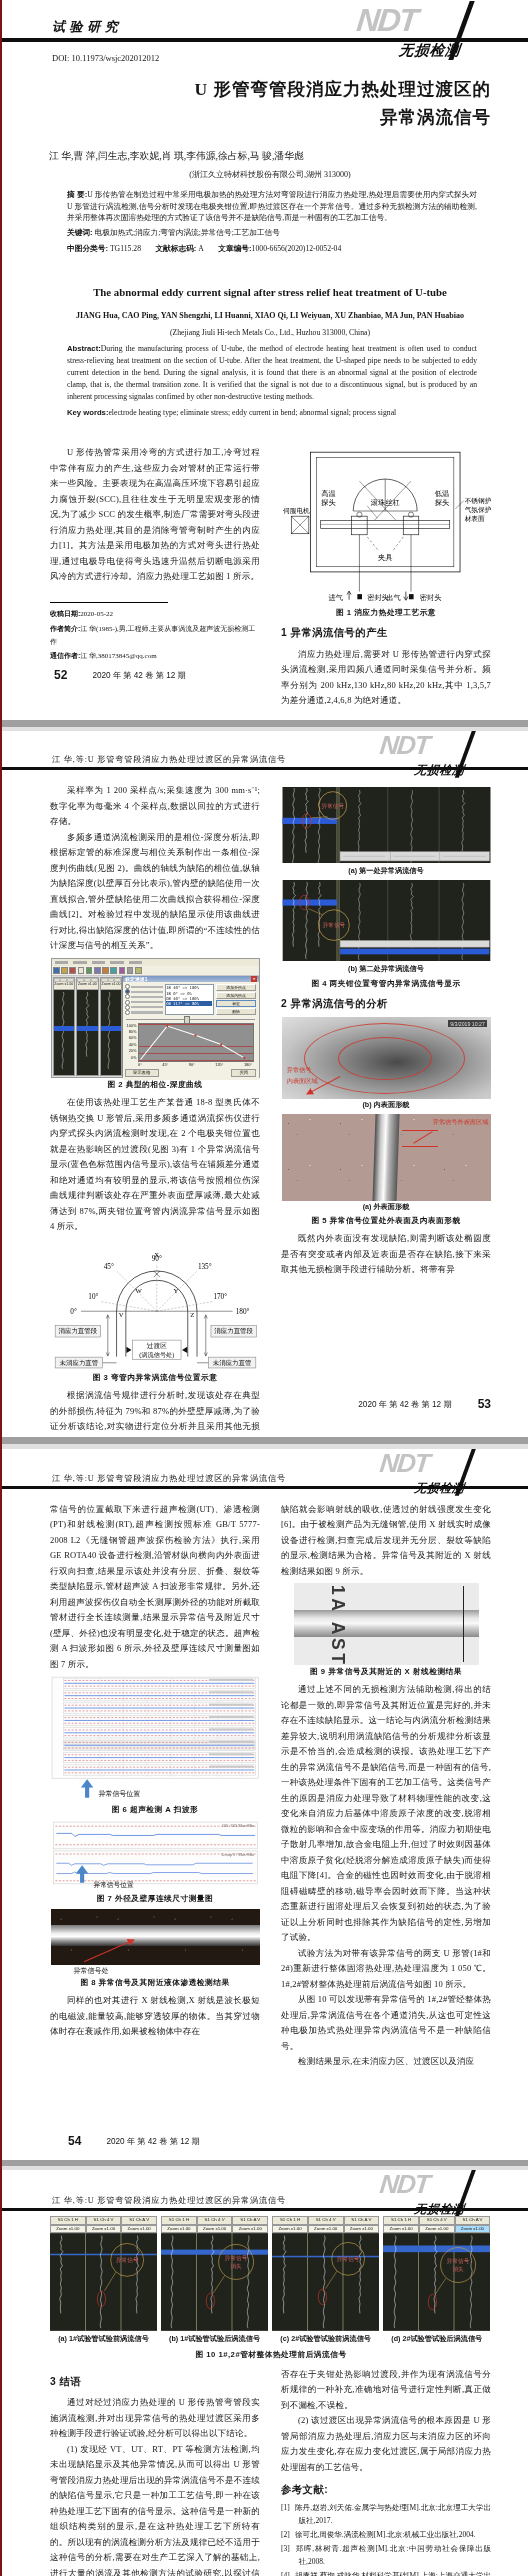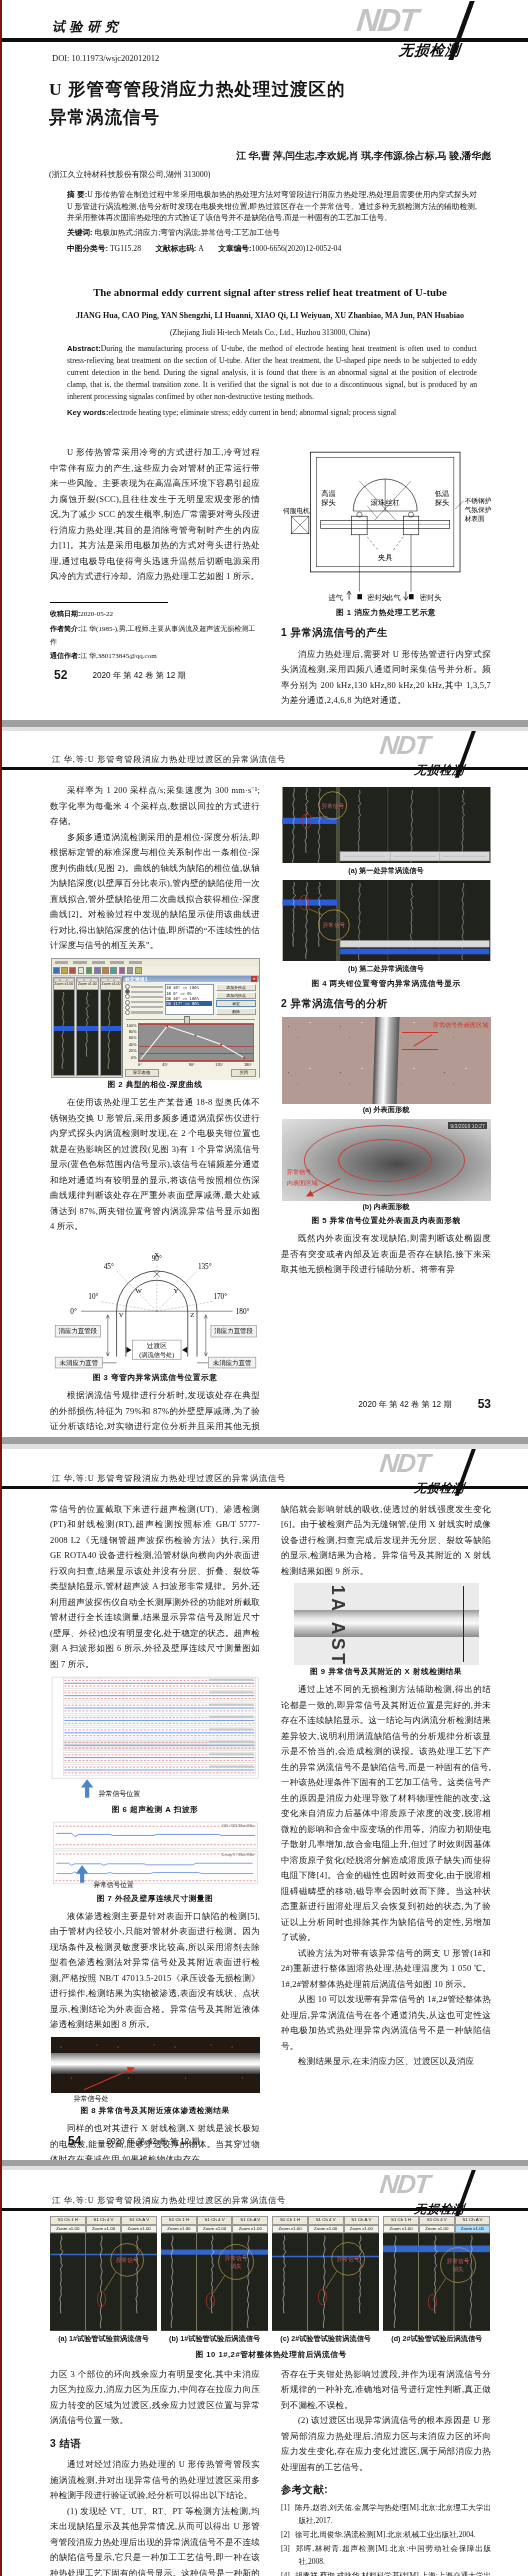"U 形管弯管段消应力热处理过渡区的" .title { text-align: left -> right }
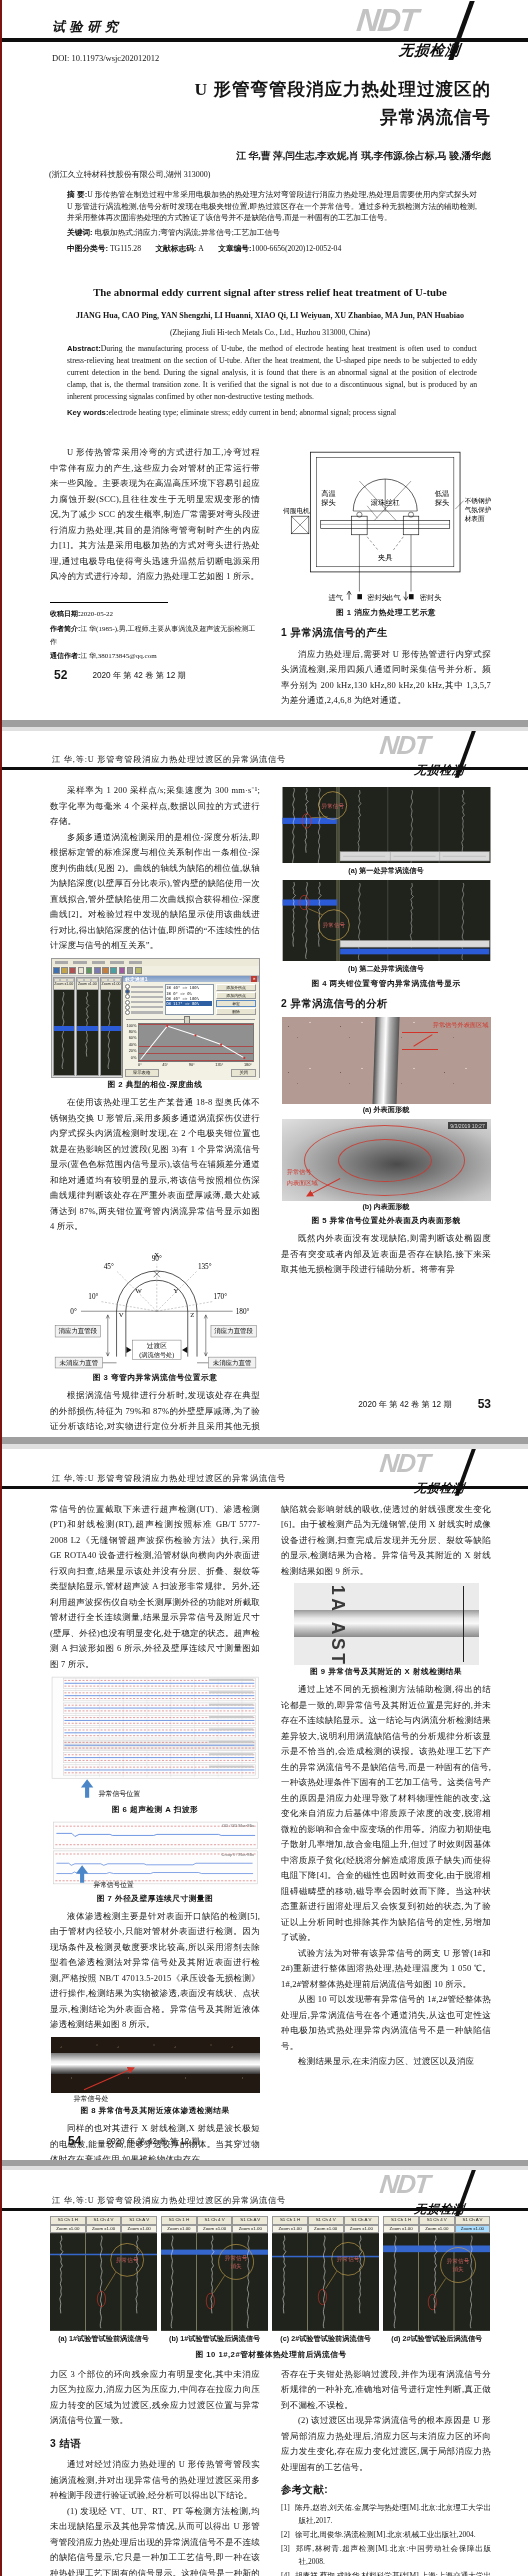"江 华,曹 萍,闫生志,李欢妮,肖 琪,李伟源,徐占标,马 骏,潘华彪" .authors { font-weight: bold -> normal; text-align: right -> left }
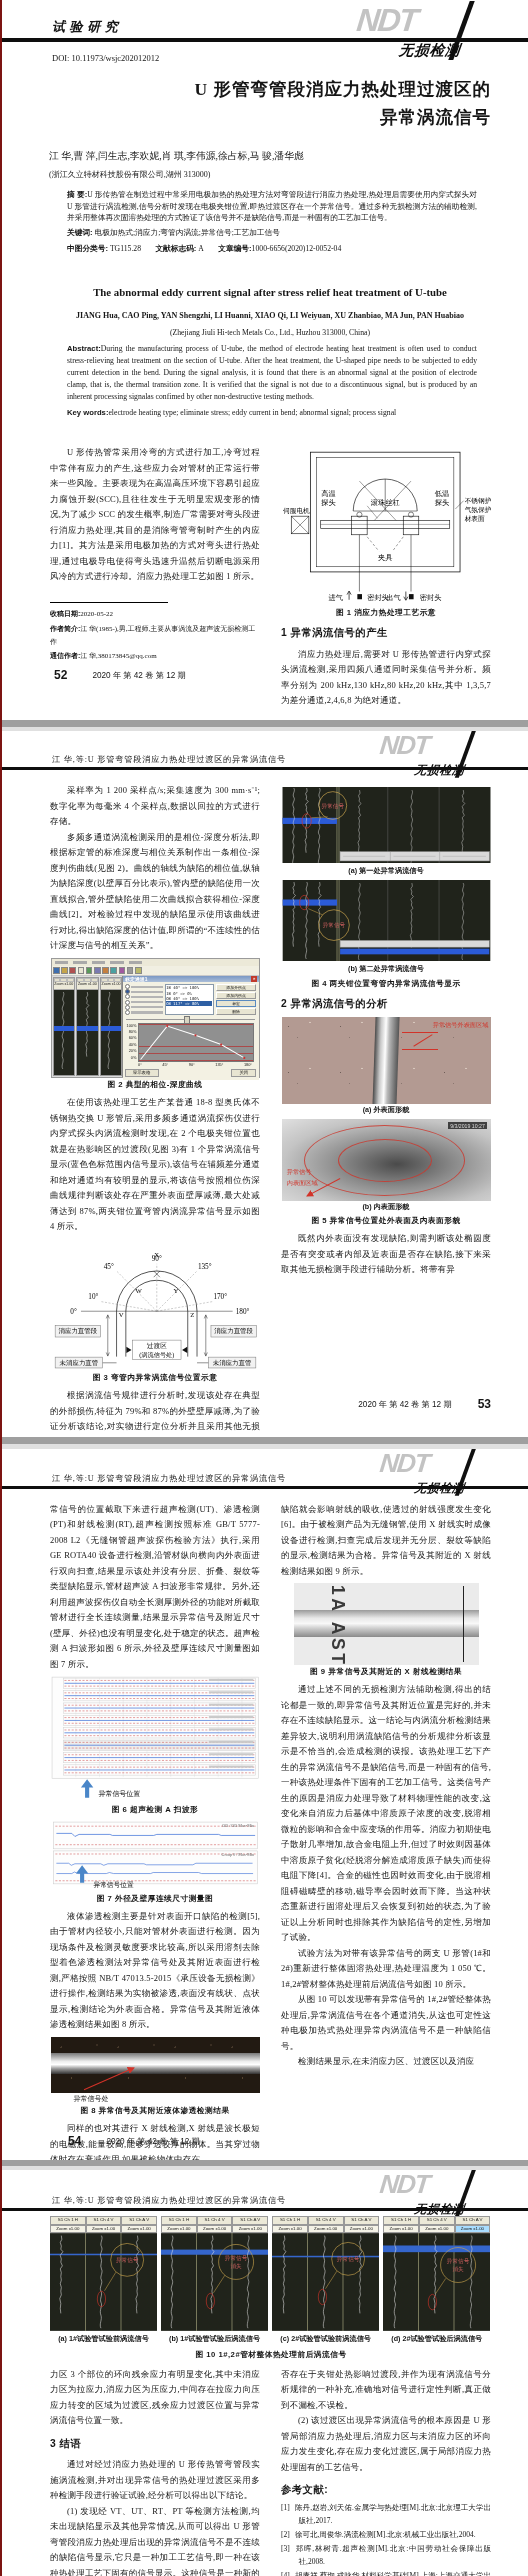"(浙江久立特材科技股份有限公司,湖州 313000)" .affil { text-align: left -> center }
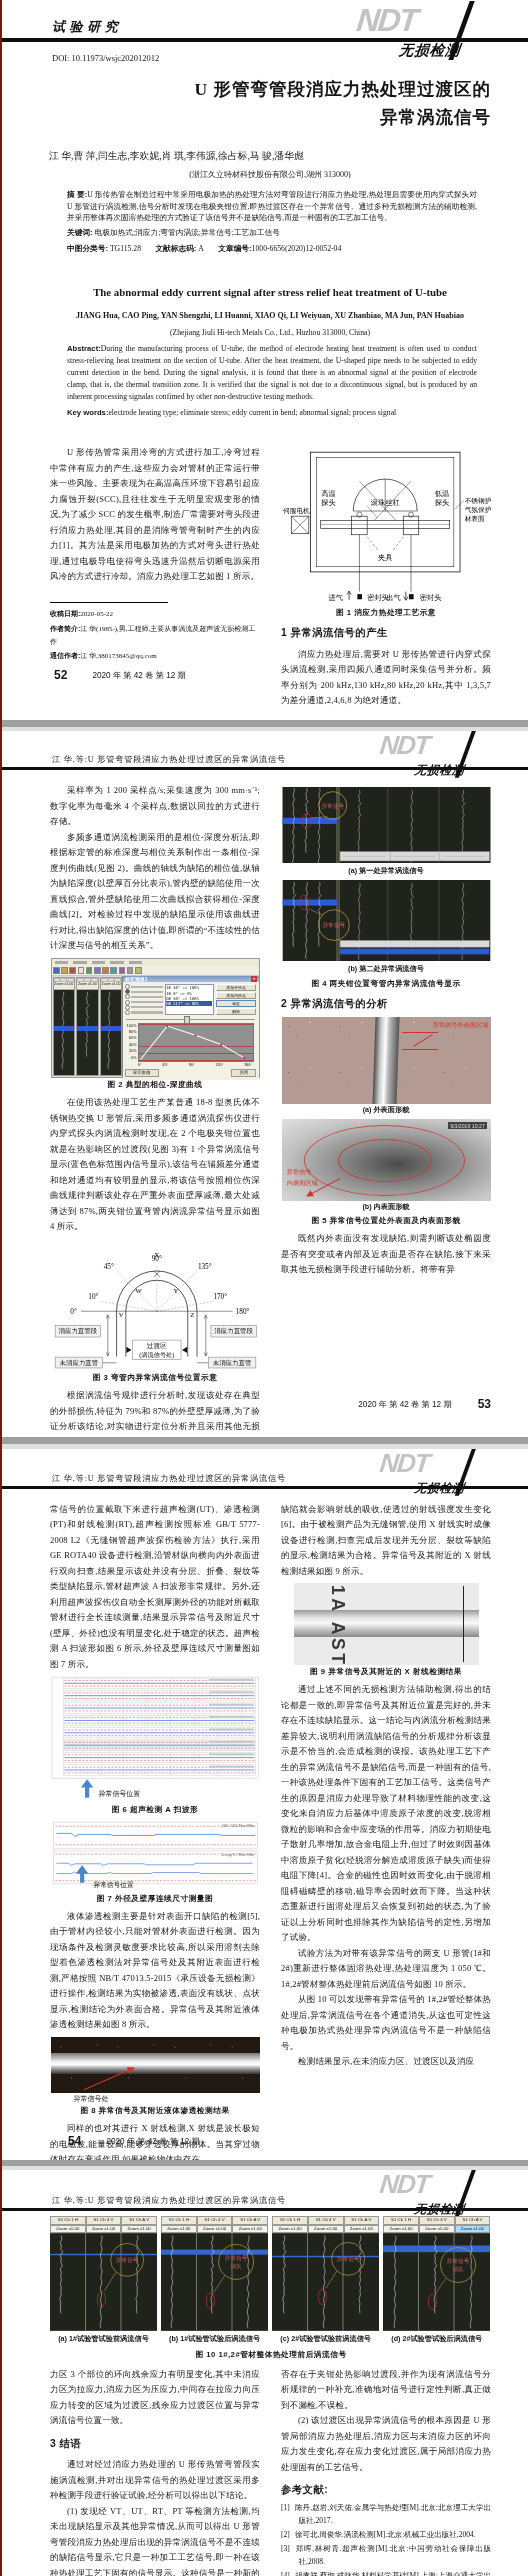"(a) 外表面形貌" div.fig { order: before "(b) 内表面形貌" -> after "(b) 内表面形貌" }
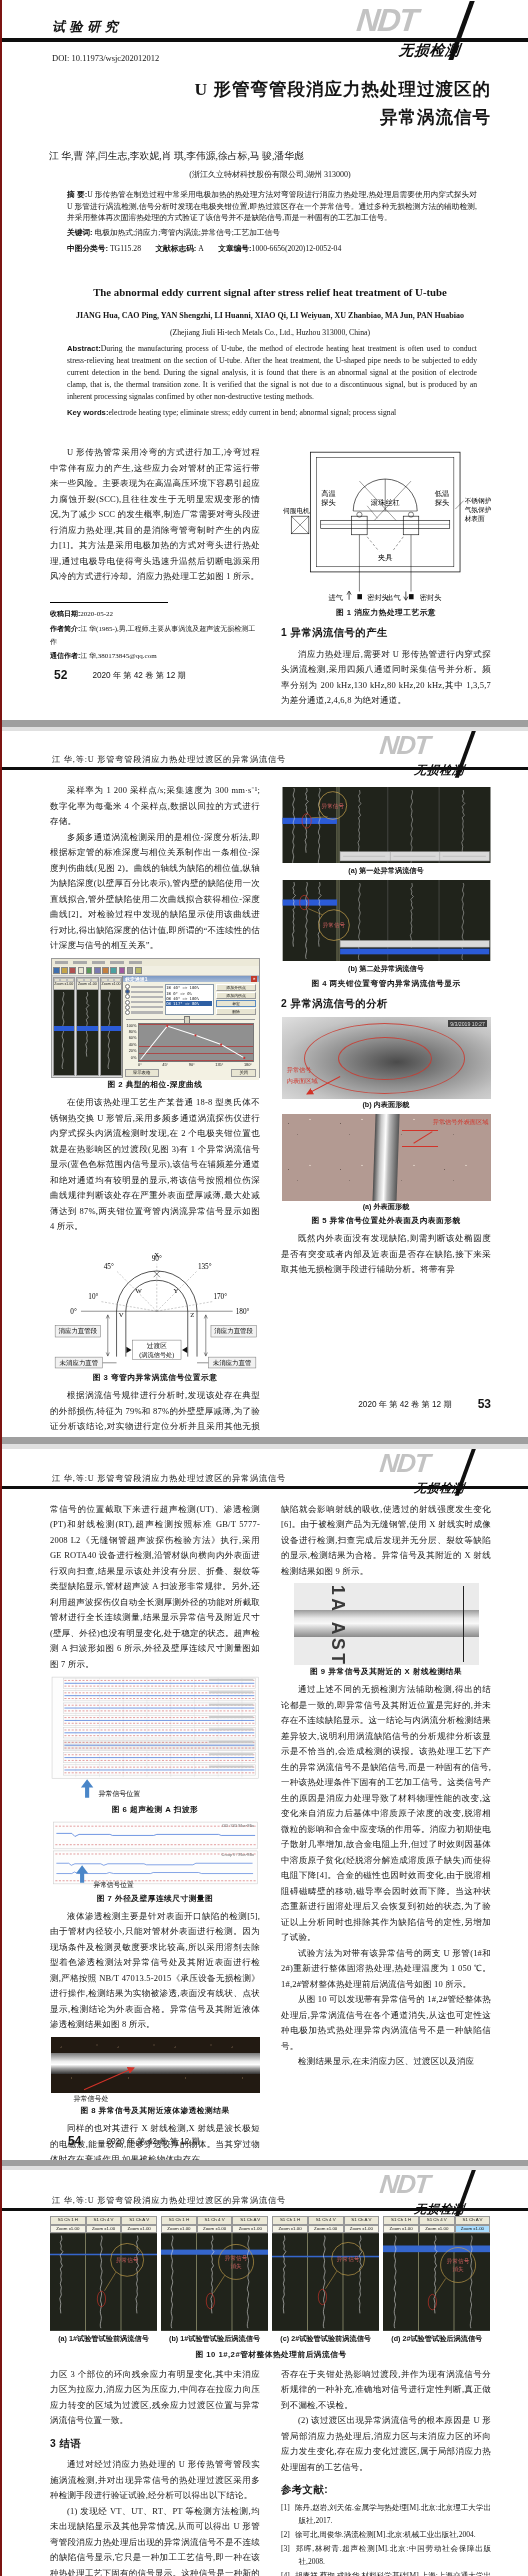"液体渗透检测主要是针对表面开口缺陷的检测[5],由于管材内径较小,只能对管材外表" p.pb { html: <p>液体渗透检测主要是针对表面开口缺陷的检测[5],由于管材内径较小,只能对管材外表面进行检测。因为现场条件及检测灵敏度要求比较高,所以采用溶剂去除型着色渗透检测法对异常信号处及其附近表面进行检测,严格按照 NB/T 47013.5-2015《承压设备无损检测》进行操作,检测结果为实物被渗透,表面没有线状、点状显示,检测结论为外表面合格。异常信号及其附近液体渗透检测结果如图 8 所示。</p> -> none }
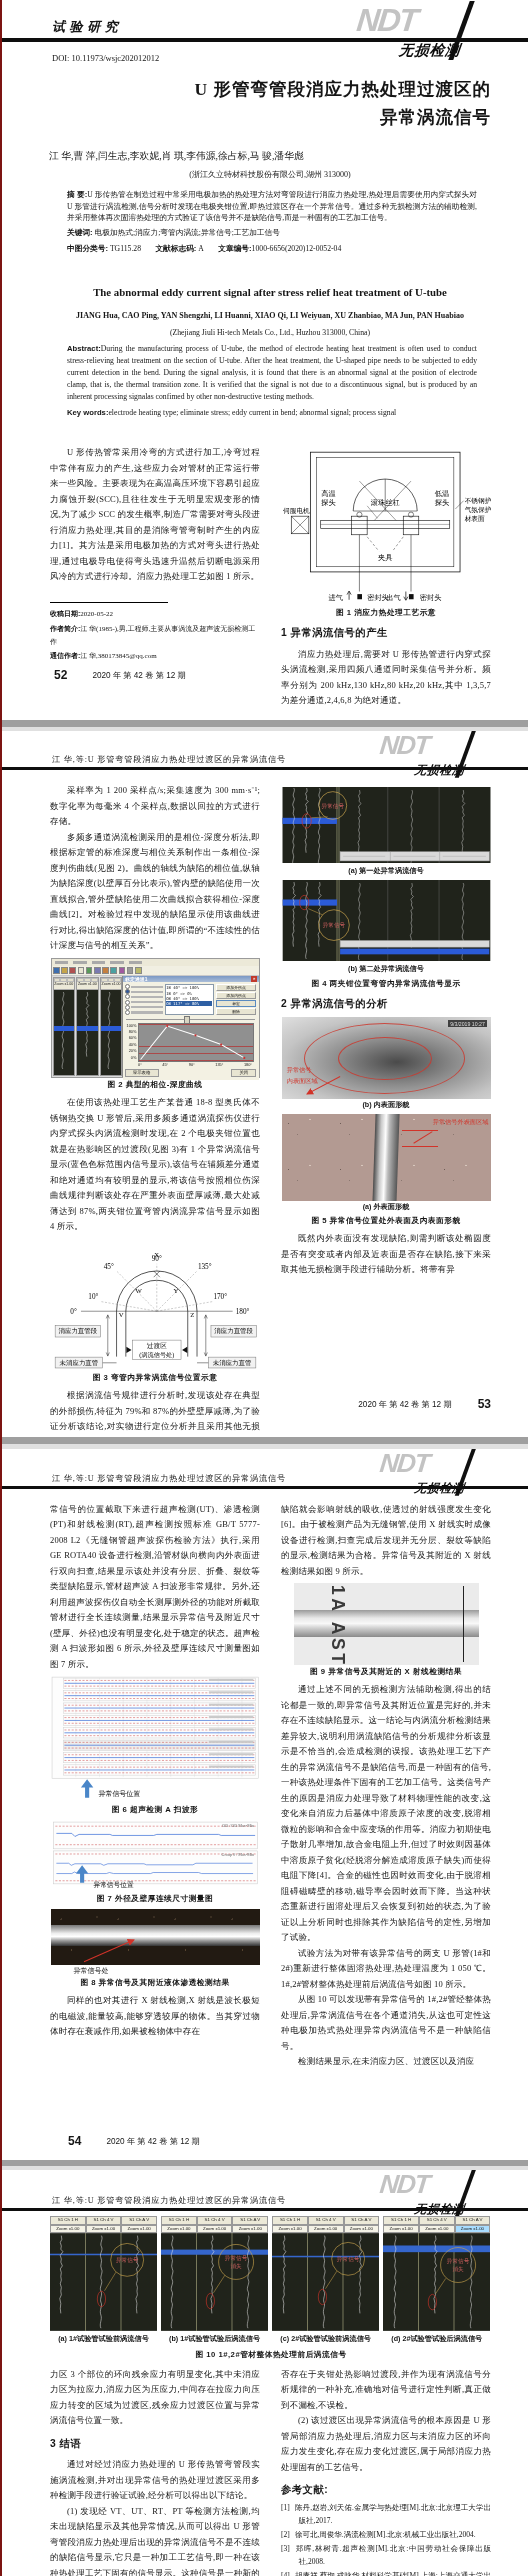"力区 3" p.pb { html: <p>力区 3 个部位的环向残余应力有明显变化,其中未消应力区为拉应力,消应力区为压应力,中间存在拉应力向压应力转变的区域为过渡区,残余应力过渡区位置与异常涡流信号位置一致。</p> -> none }
